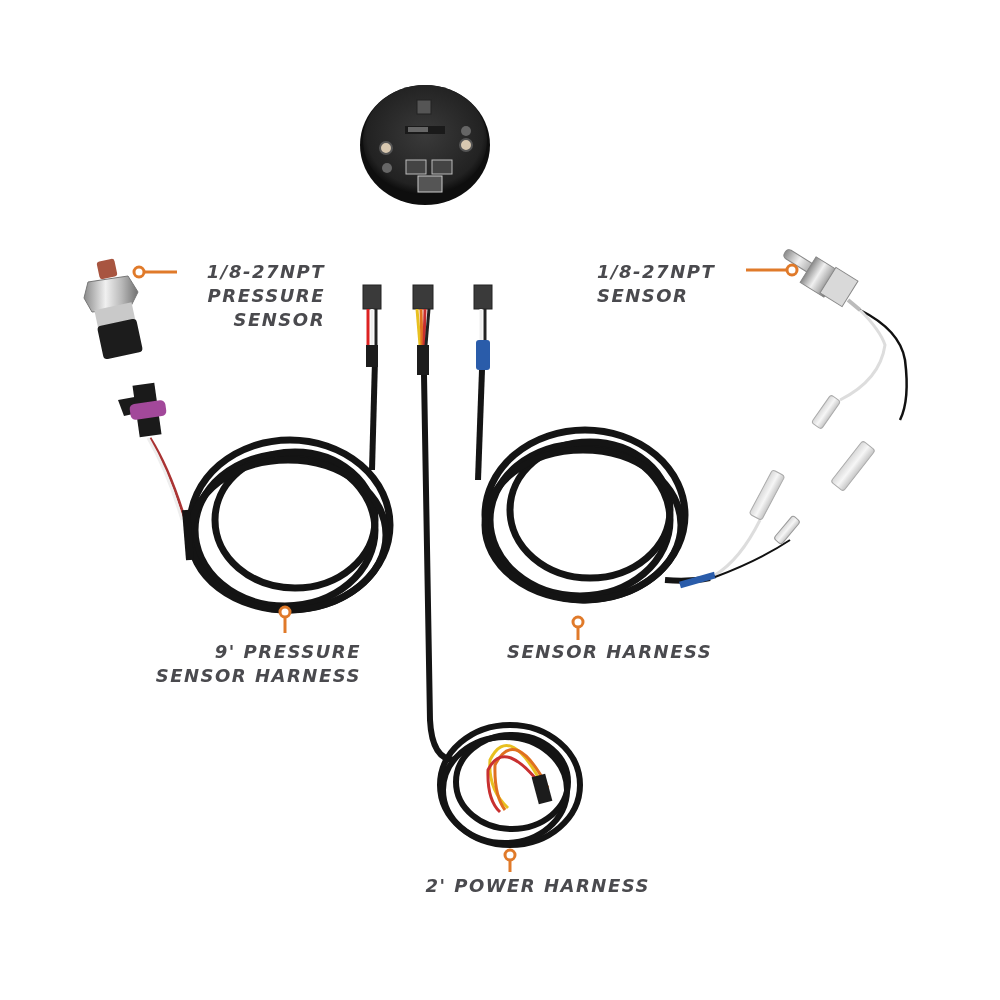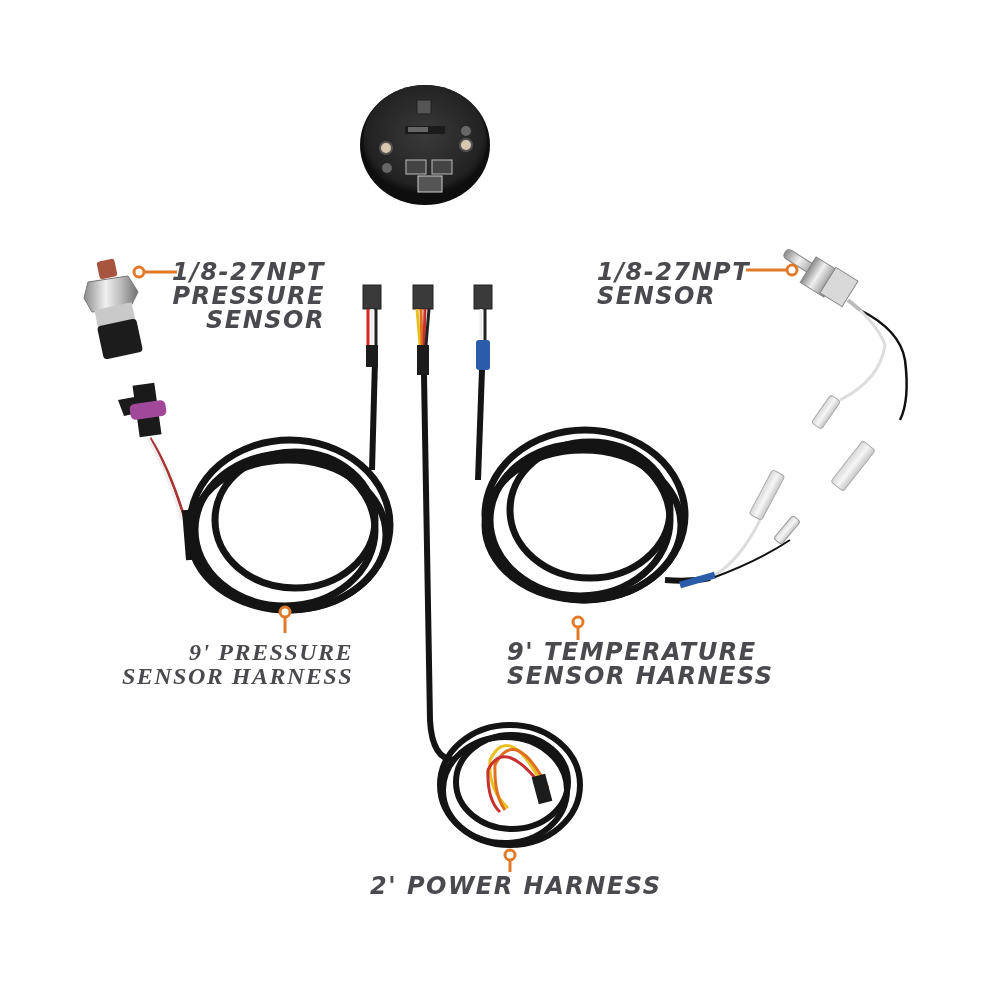"1/8-27NPT" .label { font-size: 24px -> 18px }
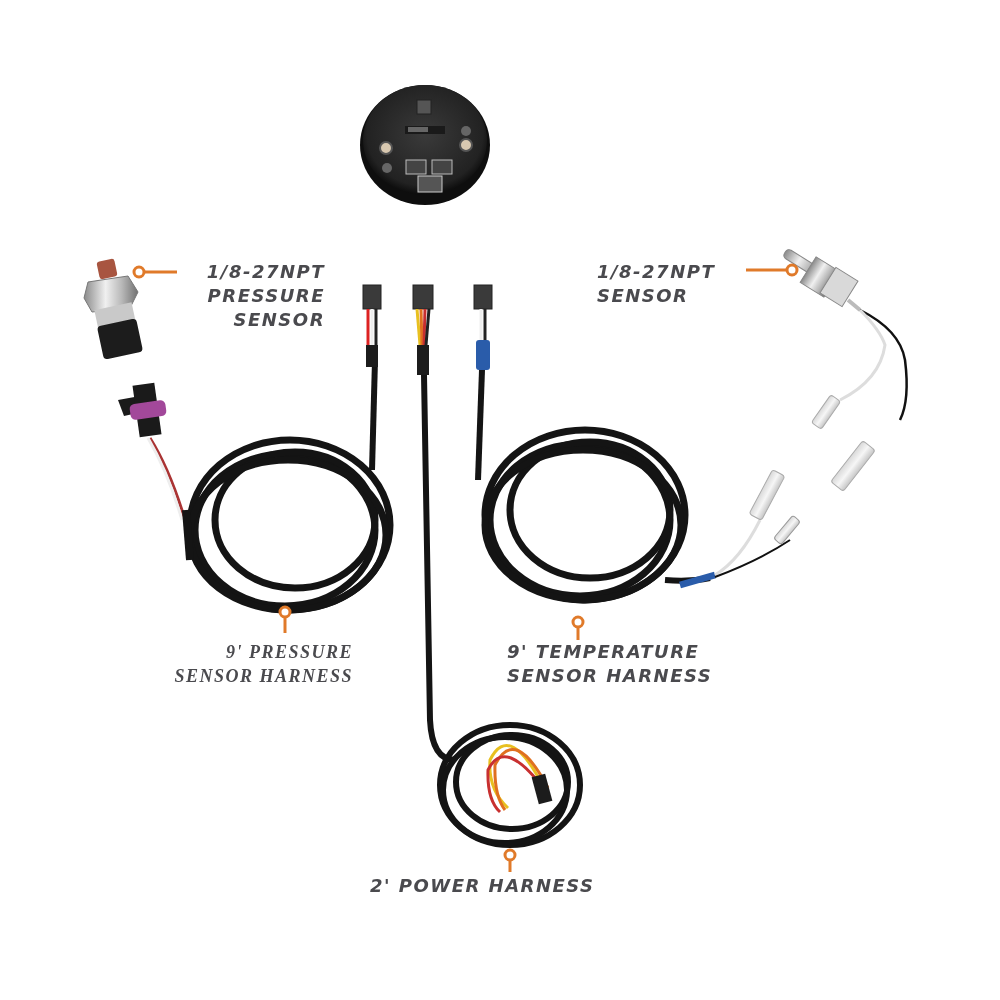"9' PRESSURE" div.label { font-family: Liberation Serif, serif -> none; left: 108px -> 116px }
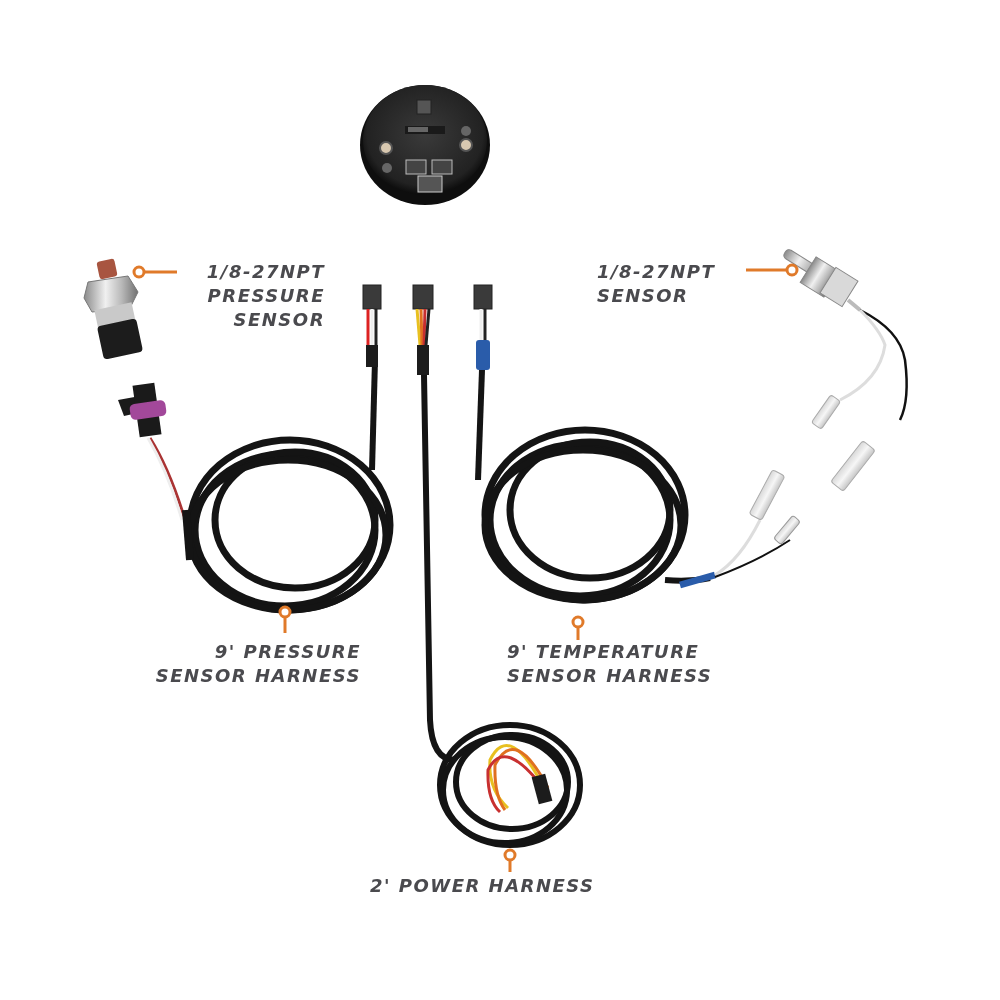"9' TEMPERATURE" span.ln { html: <span>9' TEMPERATURE</span> -> none }
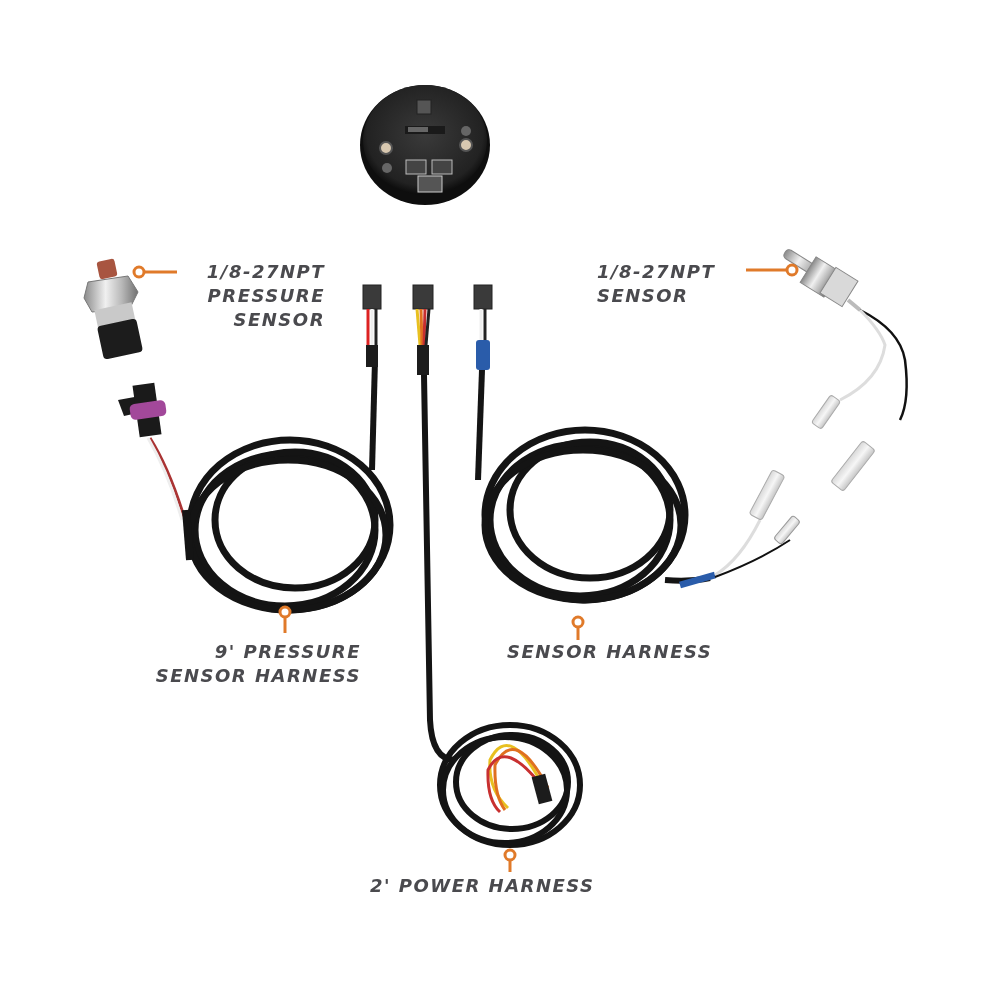"2' POWER HARNESS" .c { text-align: left -> right }
